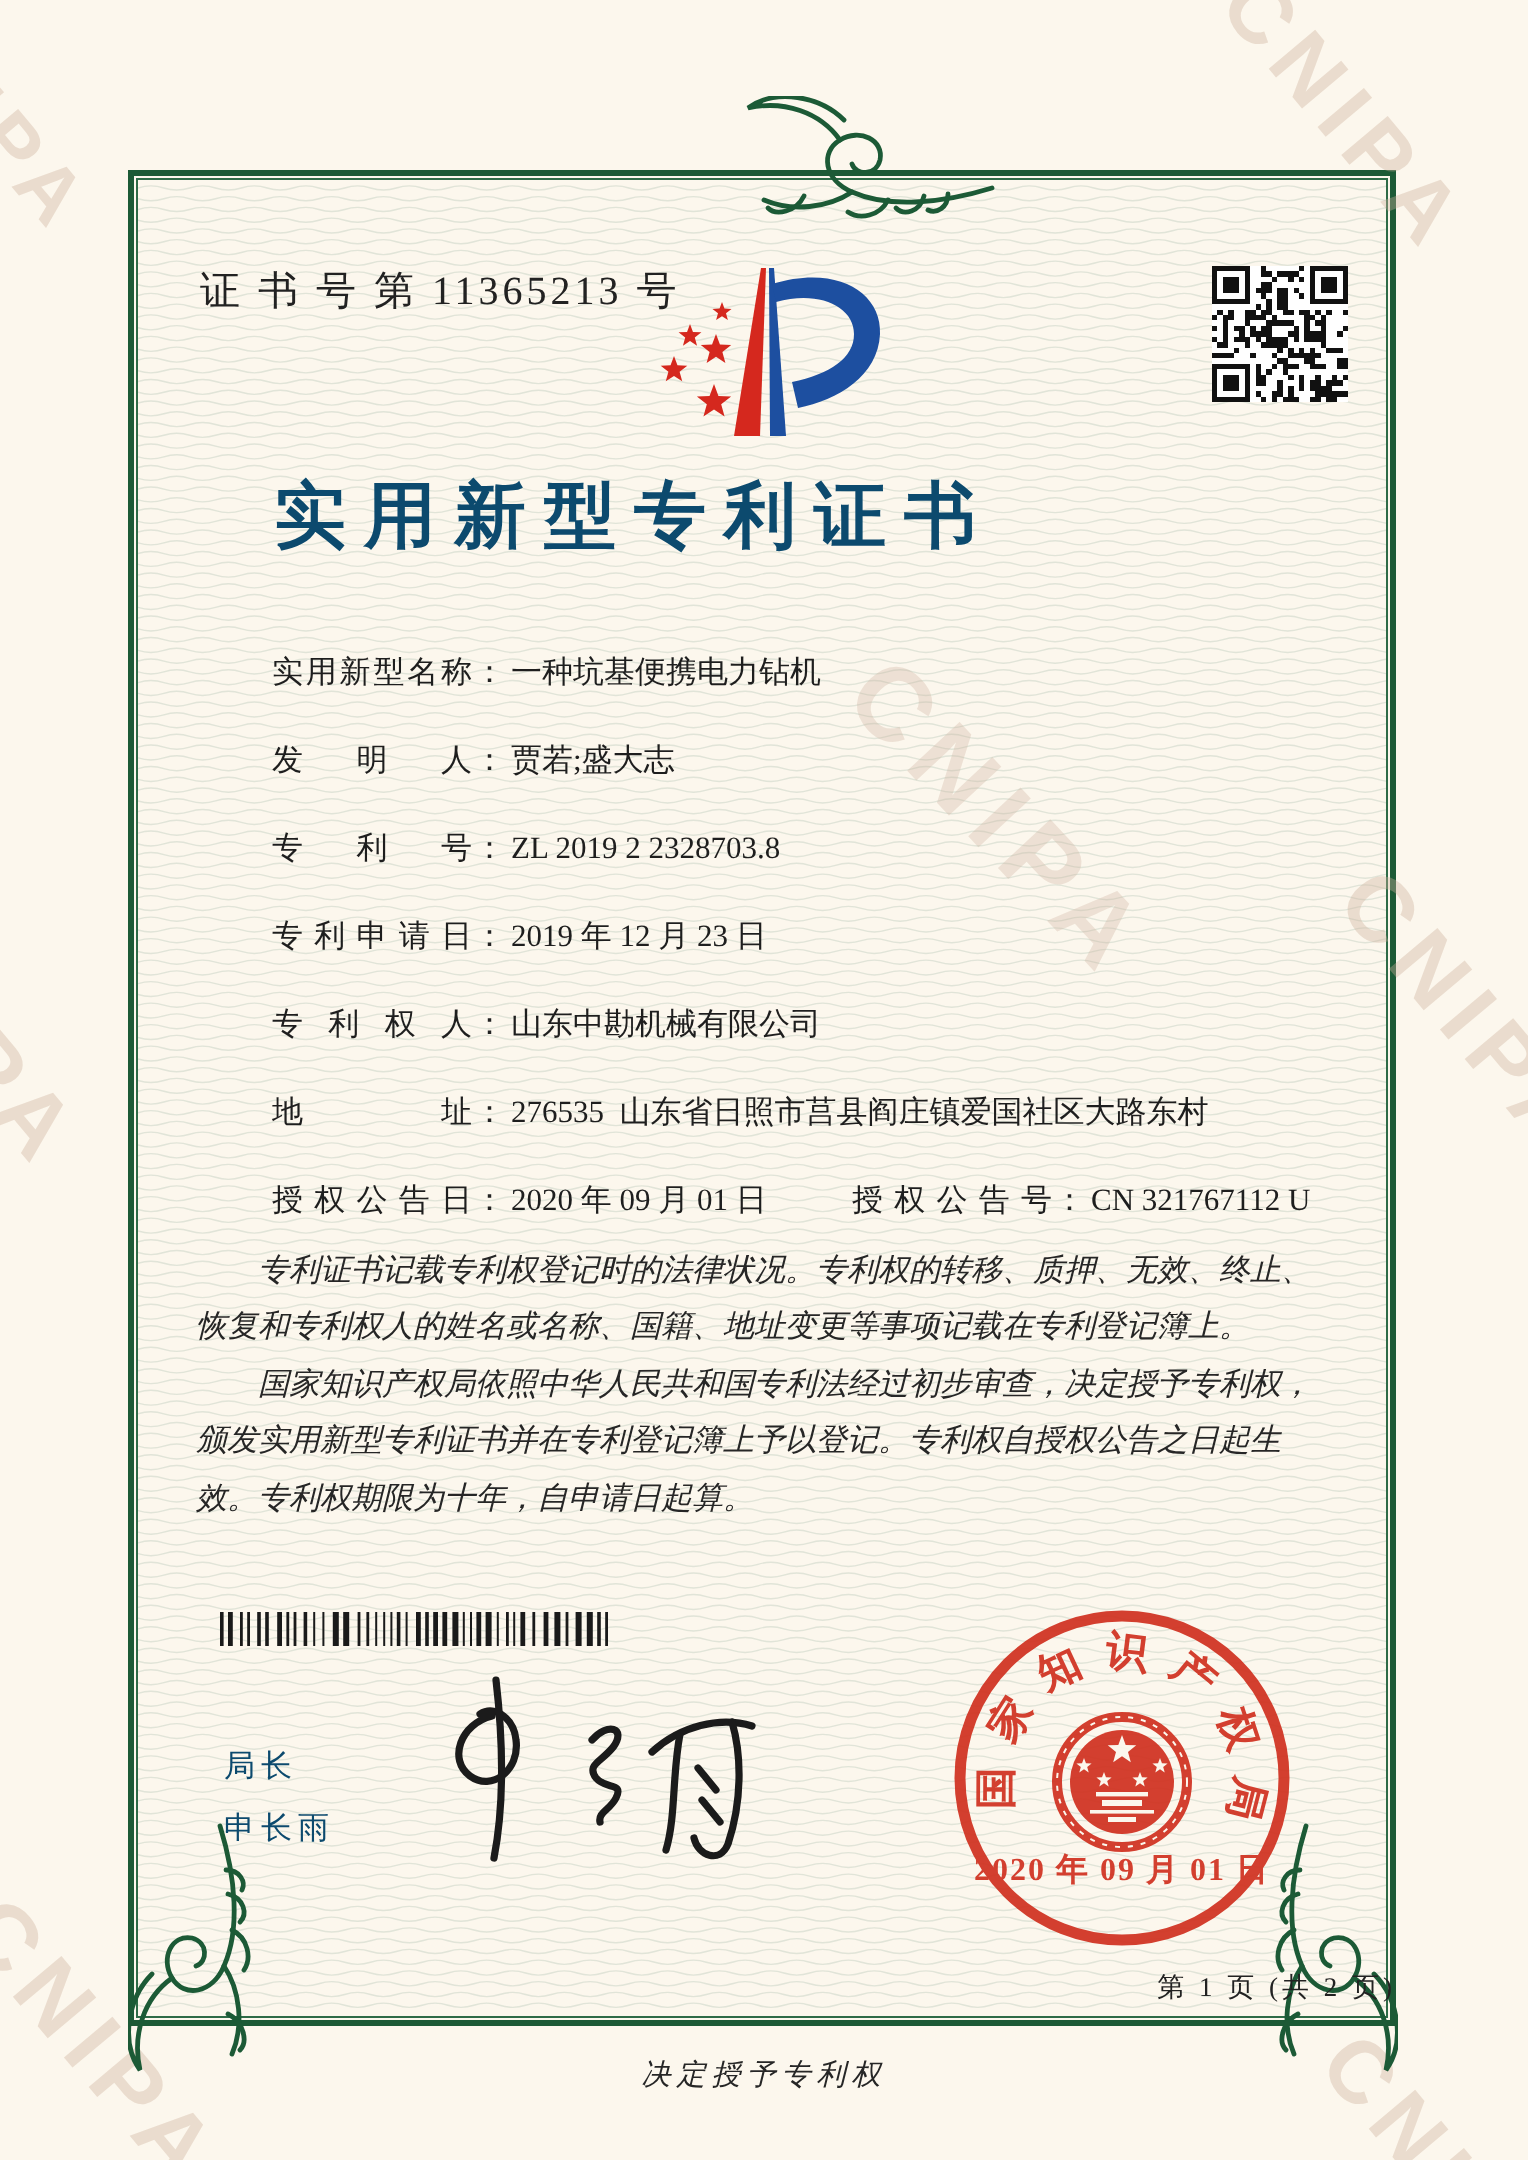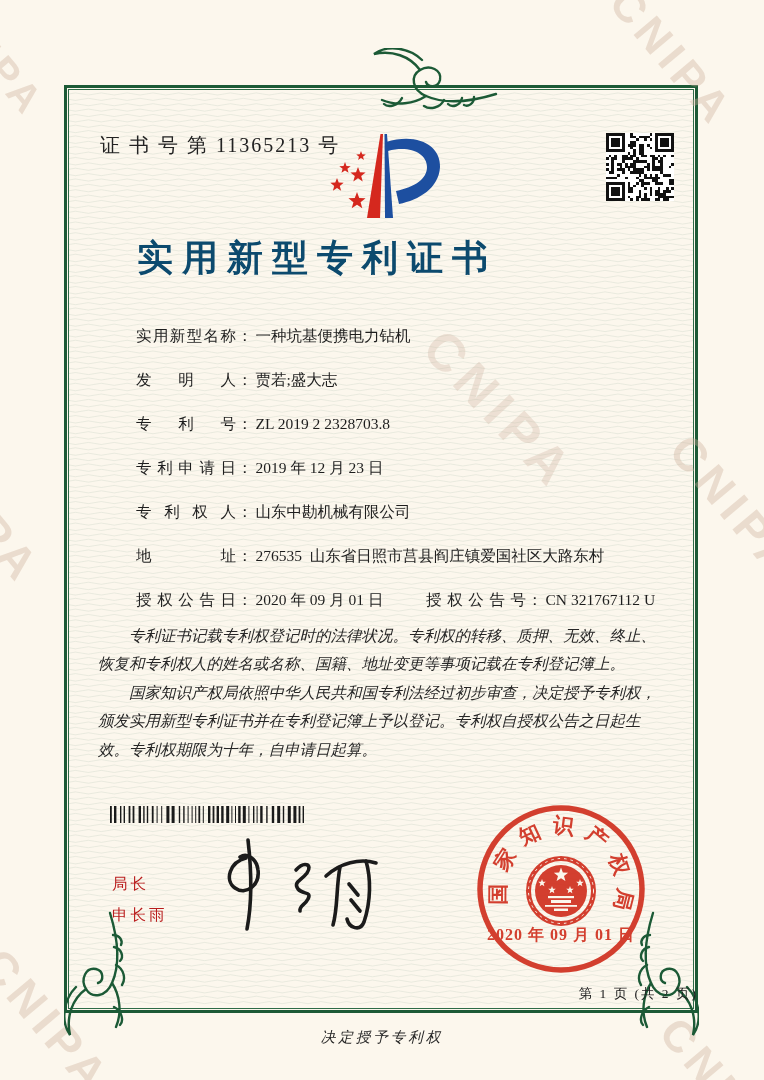"局长" .signer { color: #b91c1c -> #0c4a6e }
